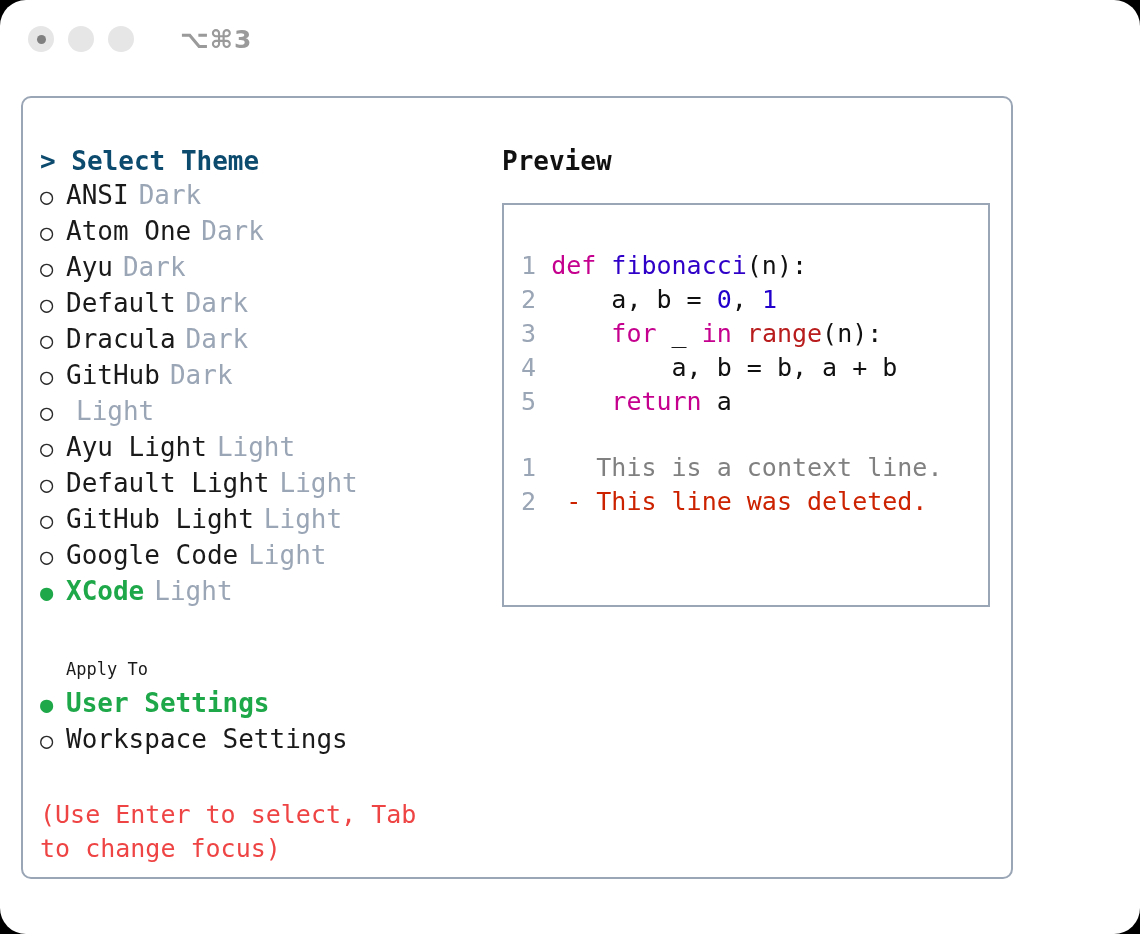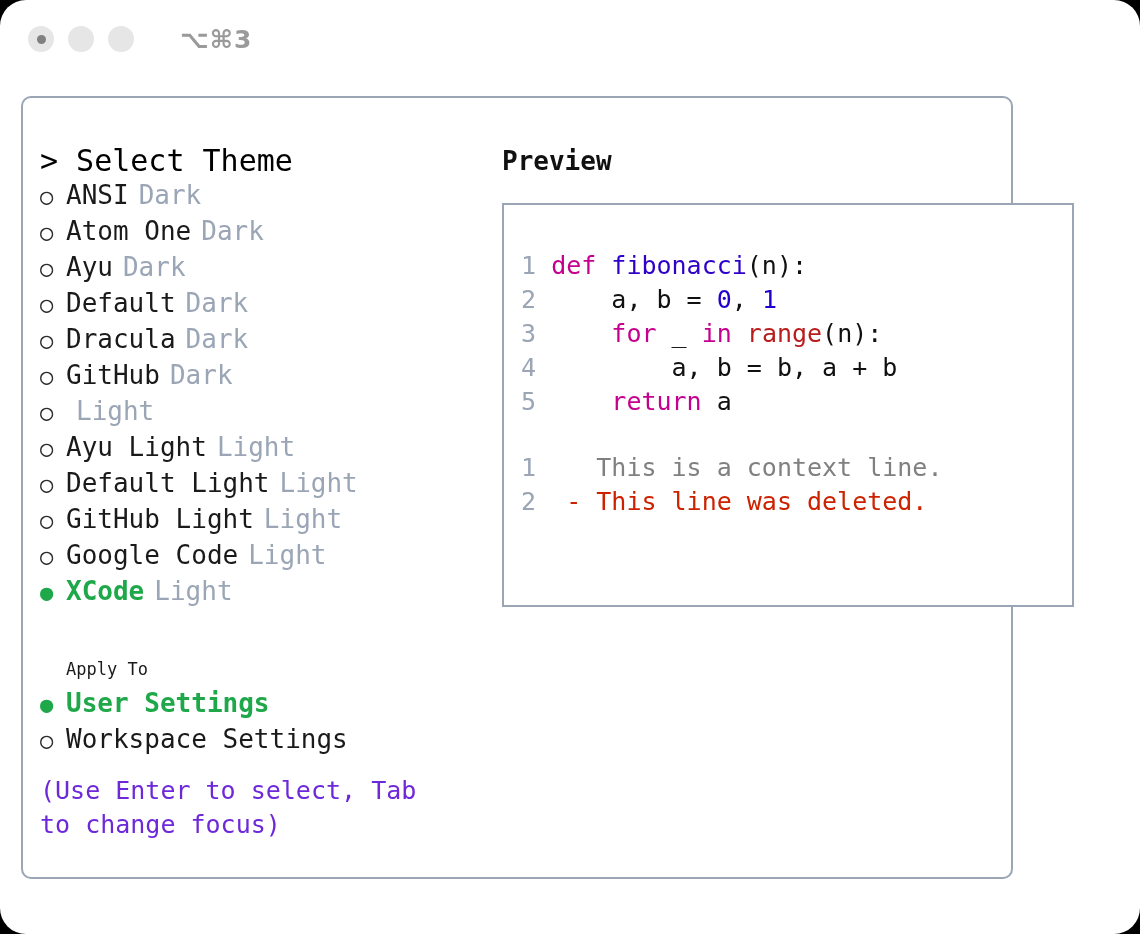"> Select Theme" .list-heading { color: #000000 -> #0c4a6e; font-size: 30px -> 26px; font-weight: 400 -> 700 }
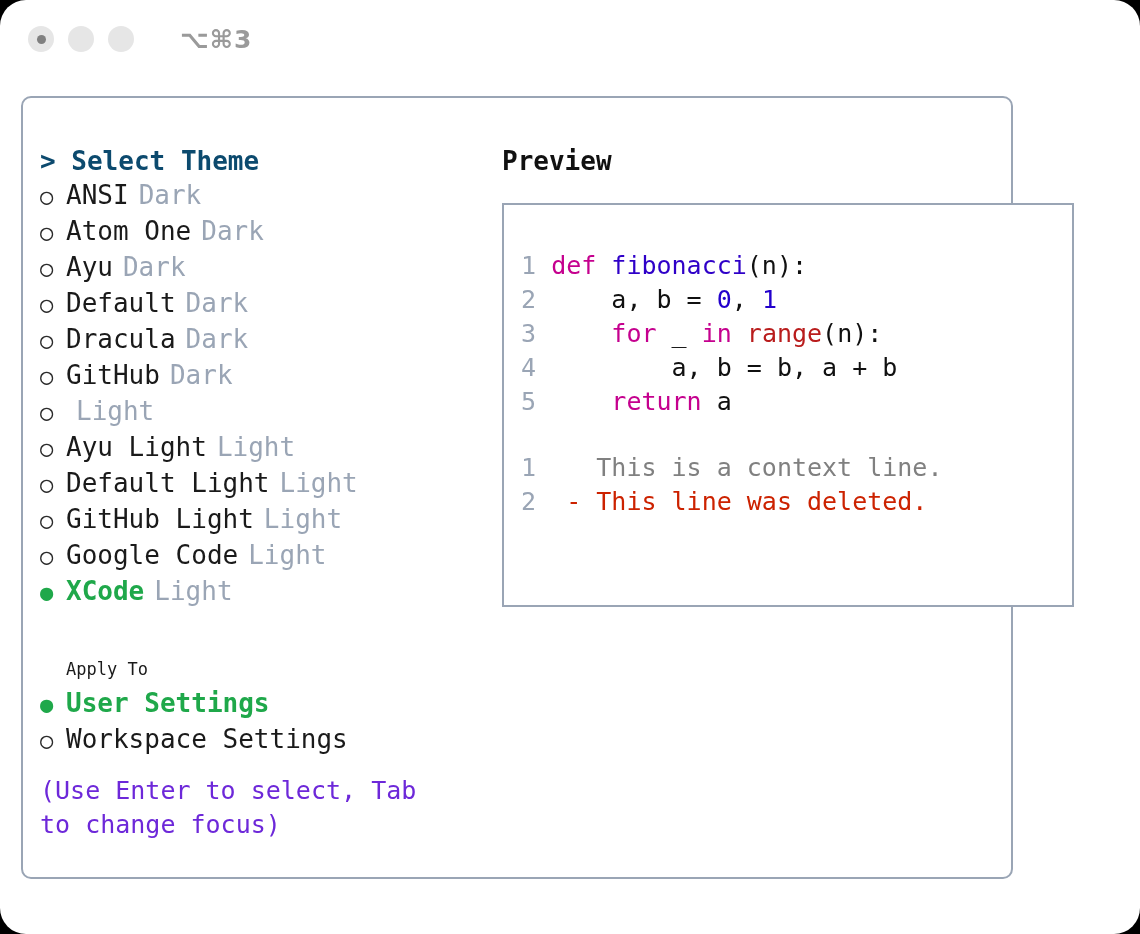"1 def fibonacci(n):" #preview-box { width: 572px -> 488px }
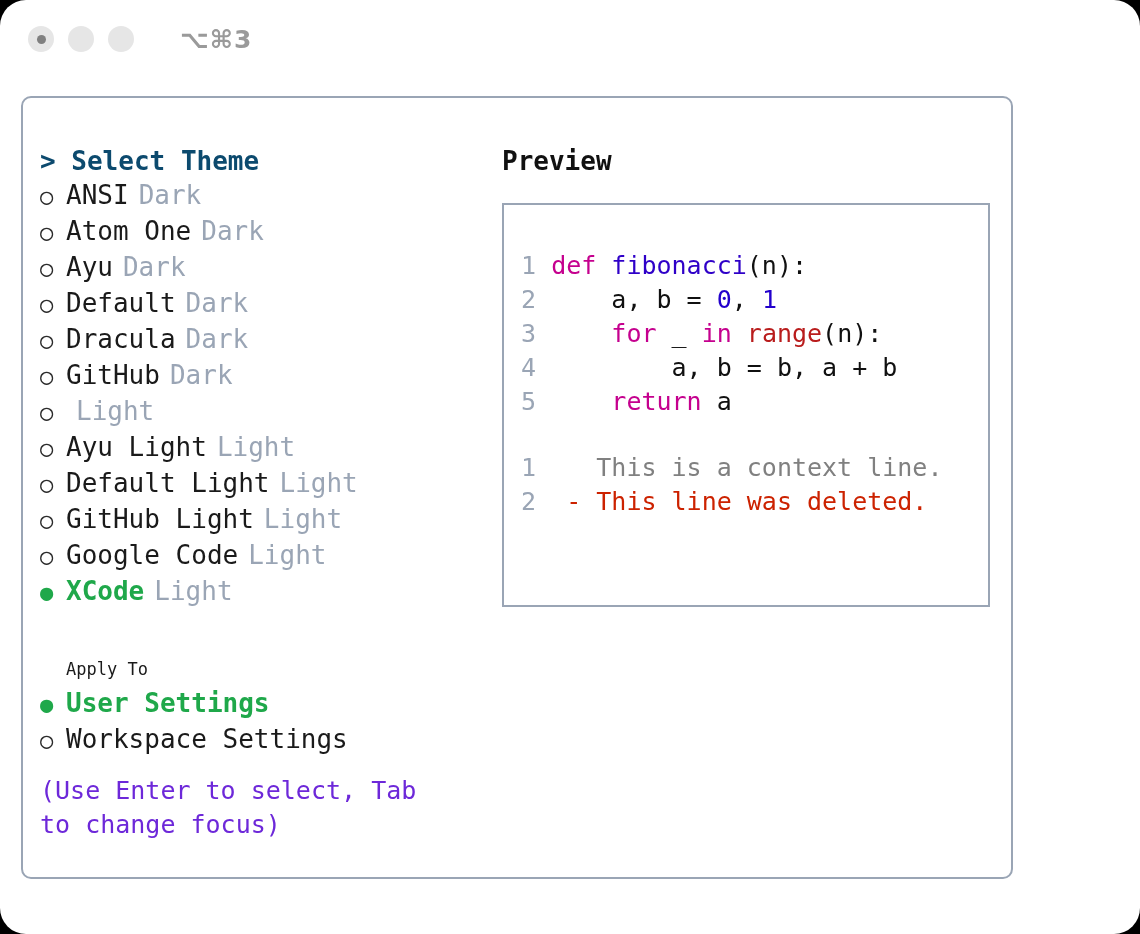"(Use Enter to select, Tab" #hint-text { color: #6d28d9 -> #ef4444; margin-top: 16px -> 40px }
